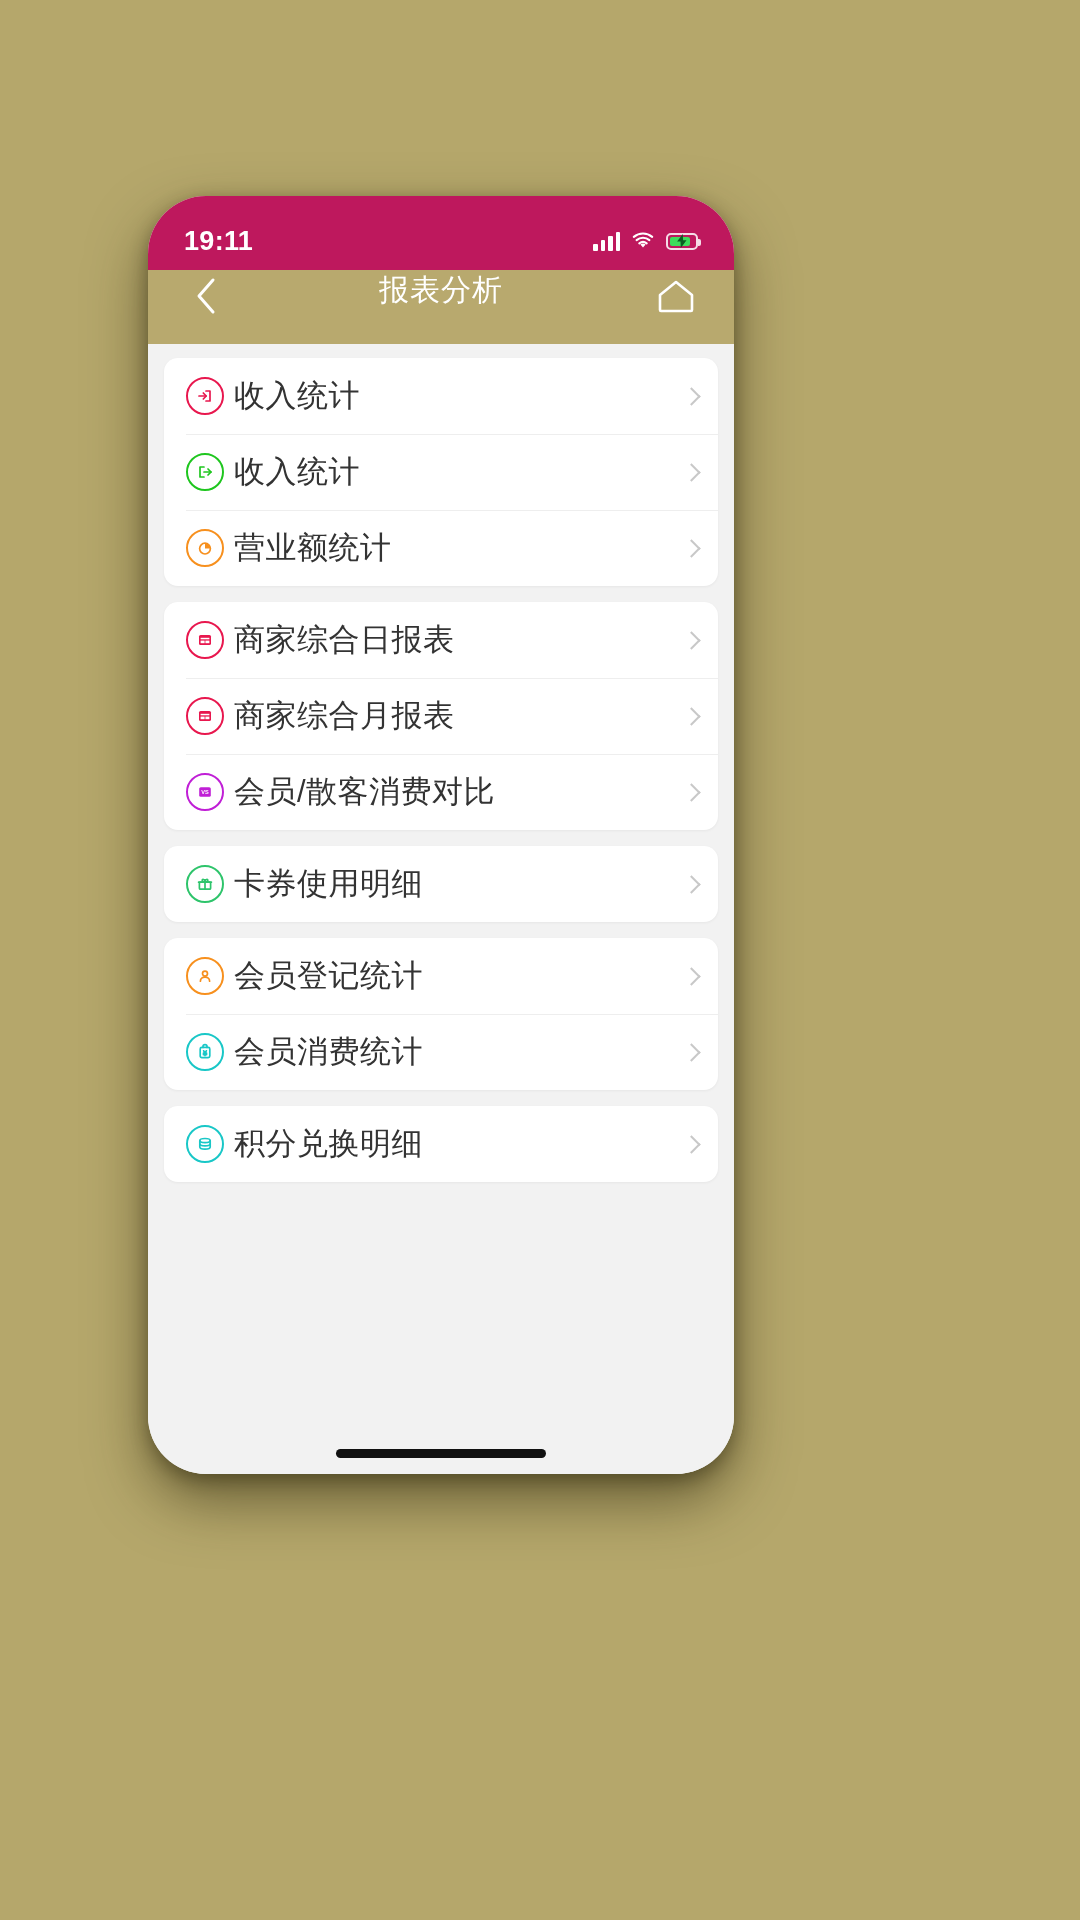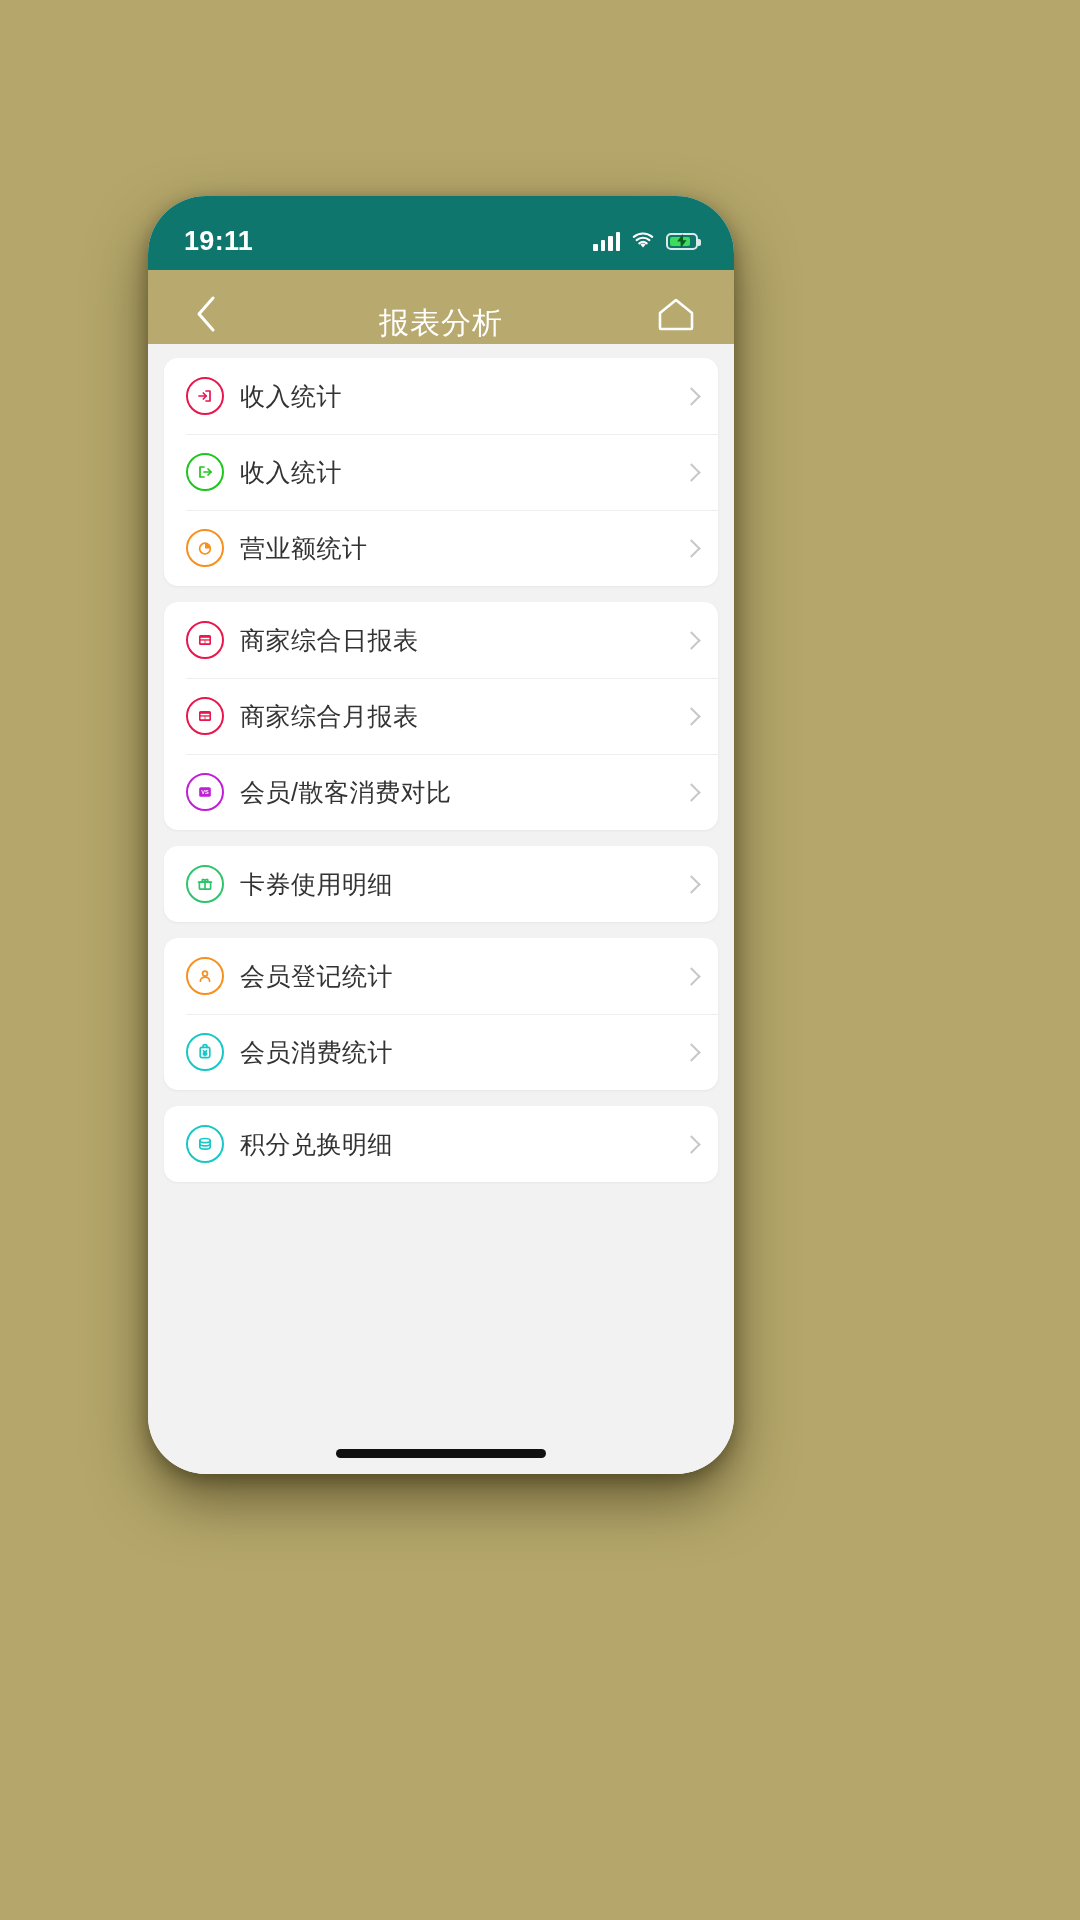"19:11" div { background: #0f766e -> #be185d }
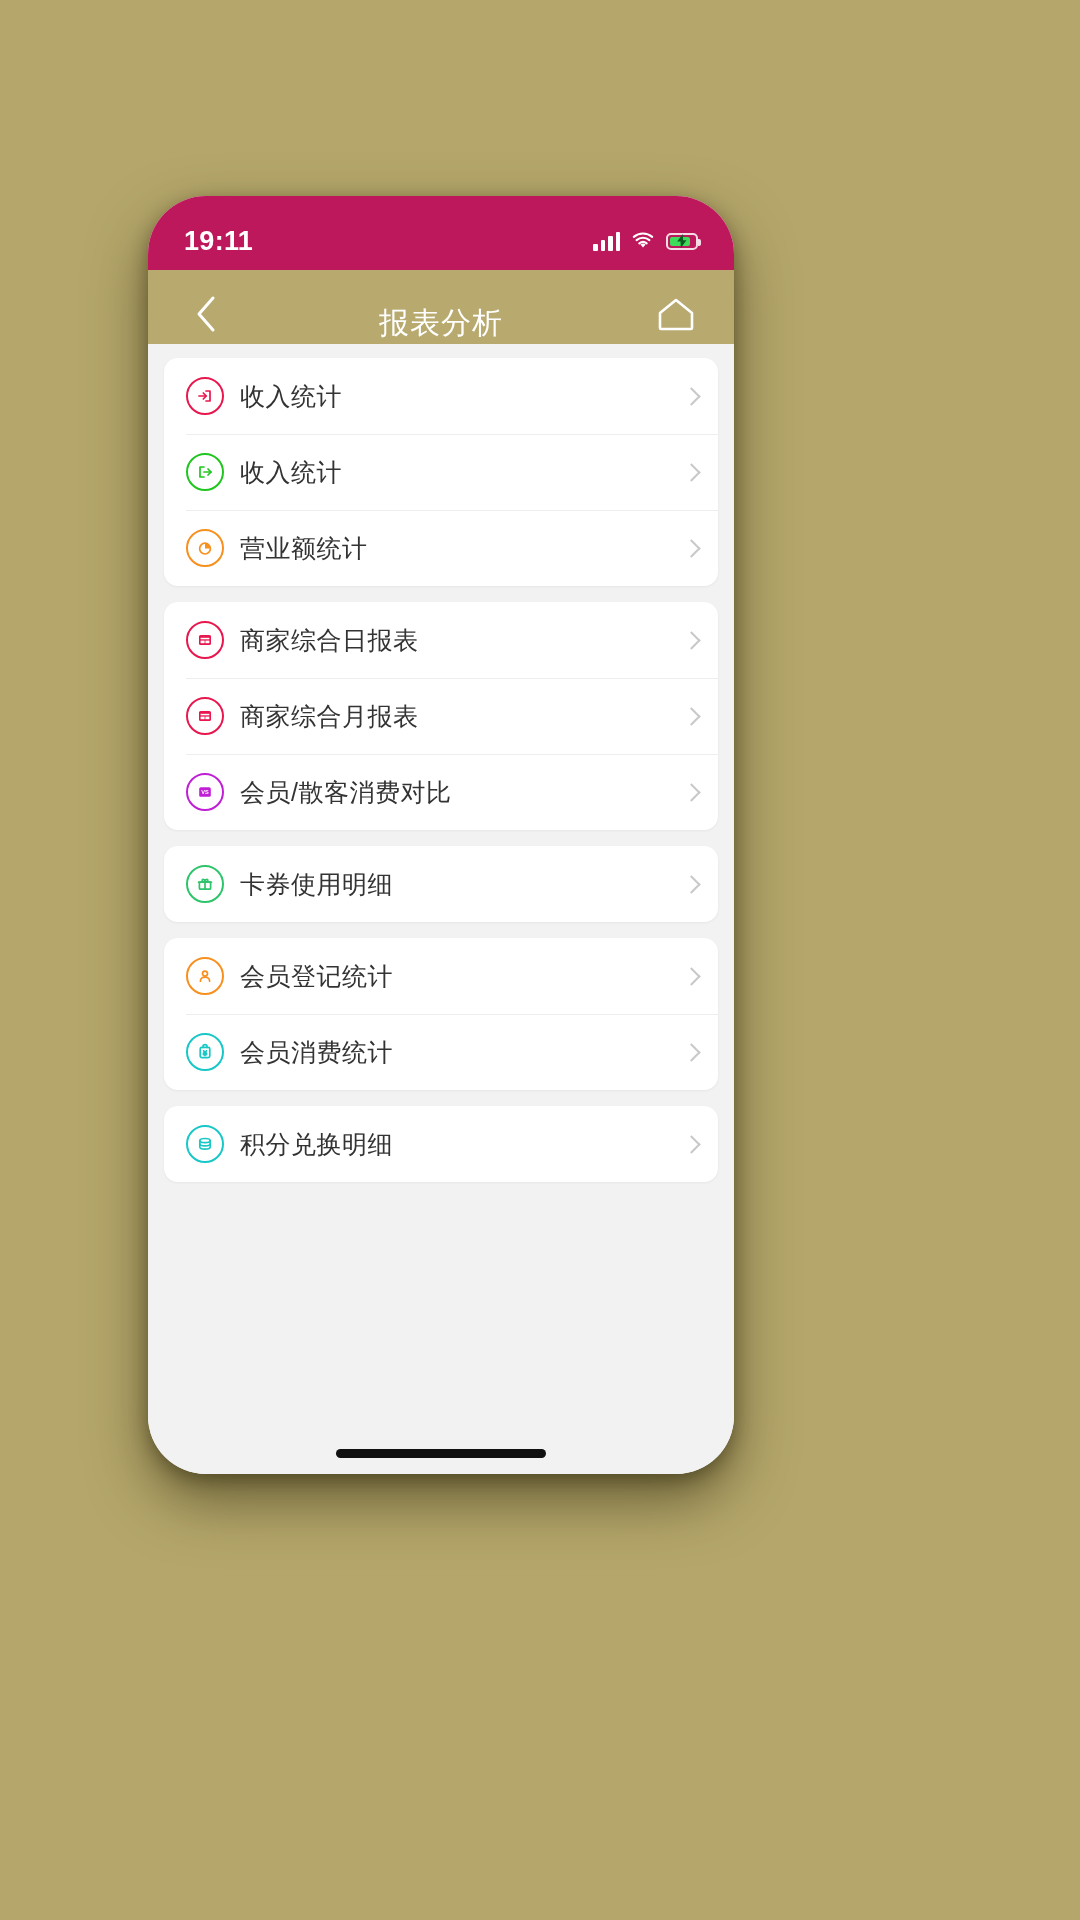"报表分析" #navbar { align-items: flex-end -> flex-start }
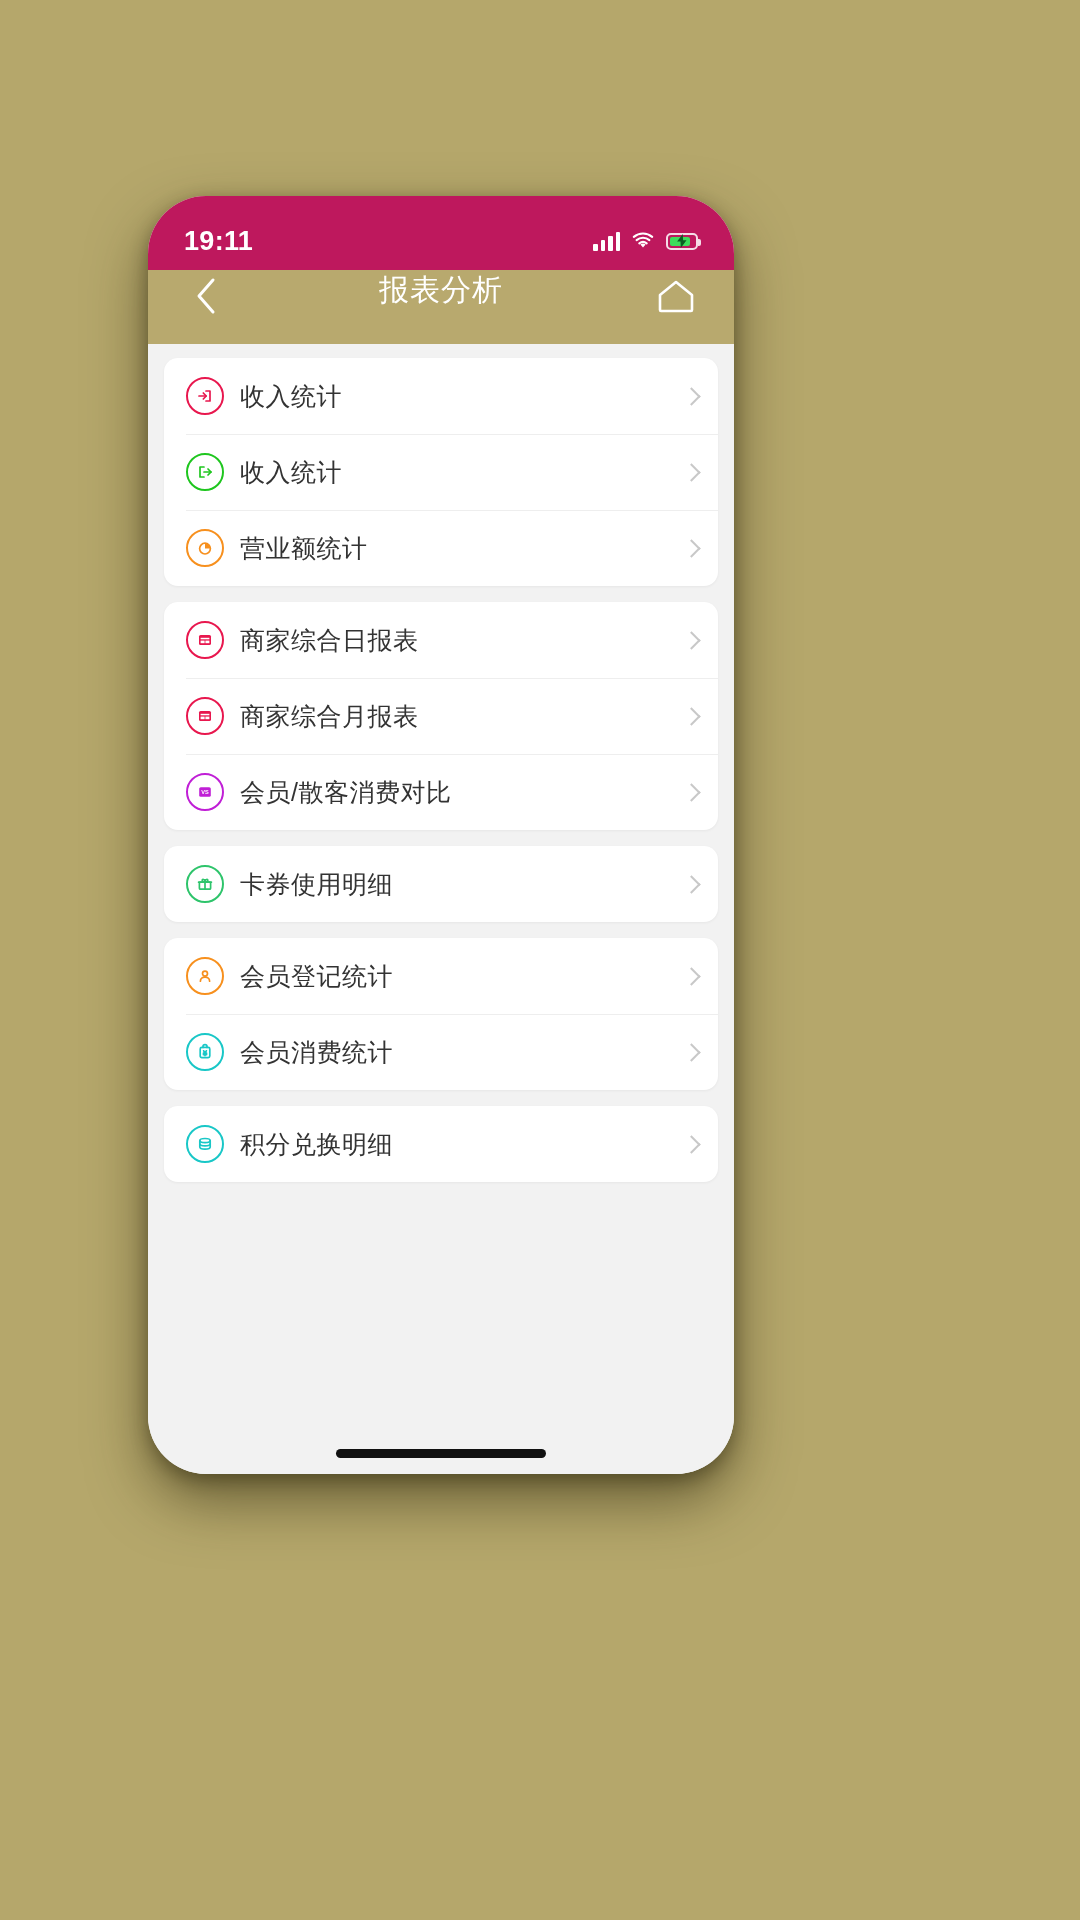"收入统计" .row-label { font-size: 25px -> 31px; margin-left: 16px -> 10px }
